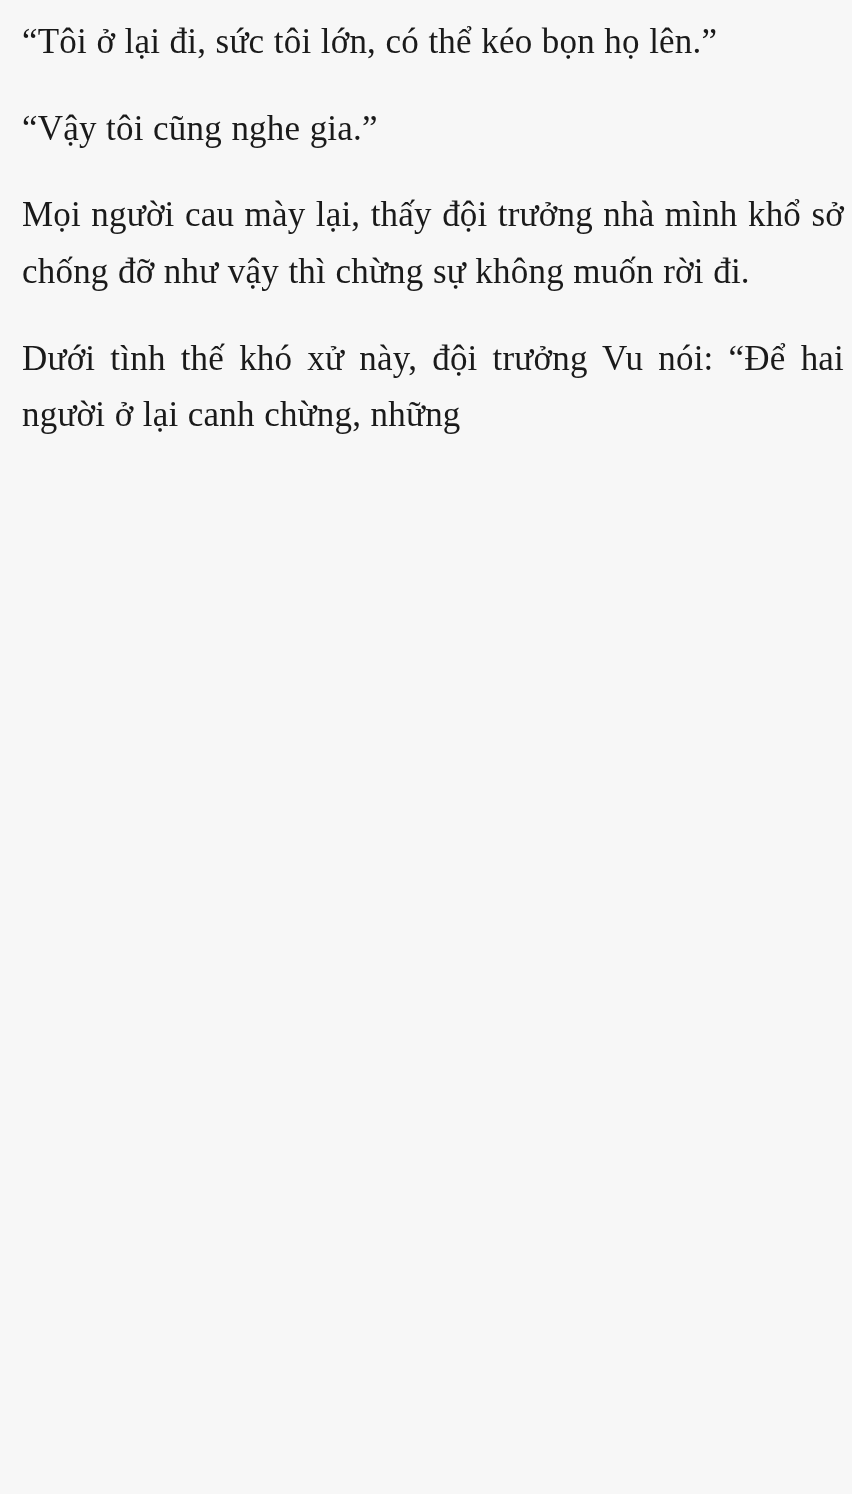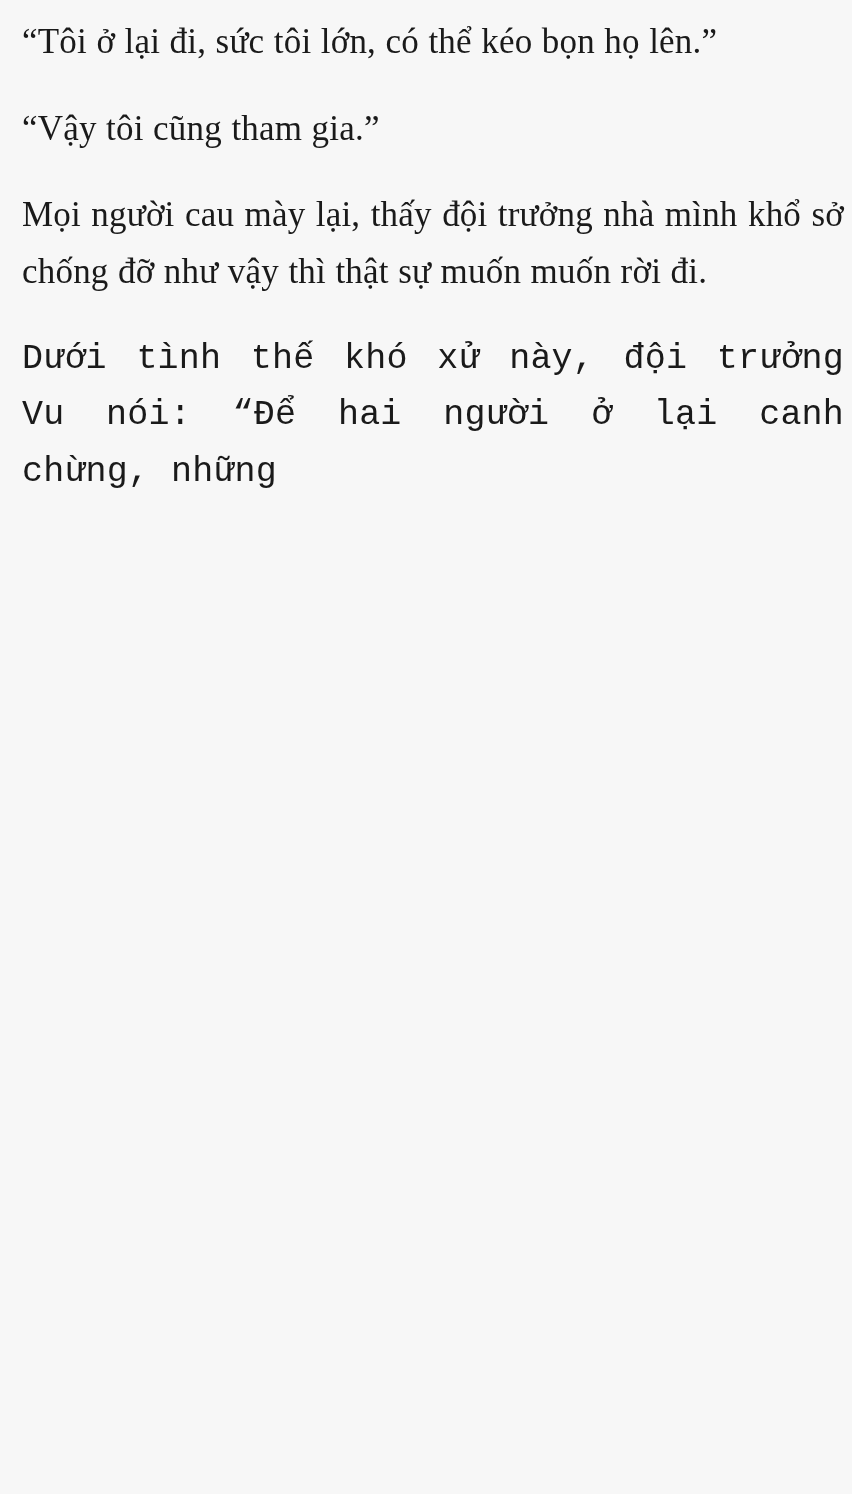"“Vậy tôi cũng tham gia.”" p.para { text: tham -> nghe }
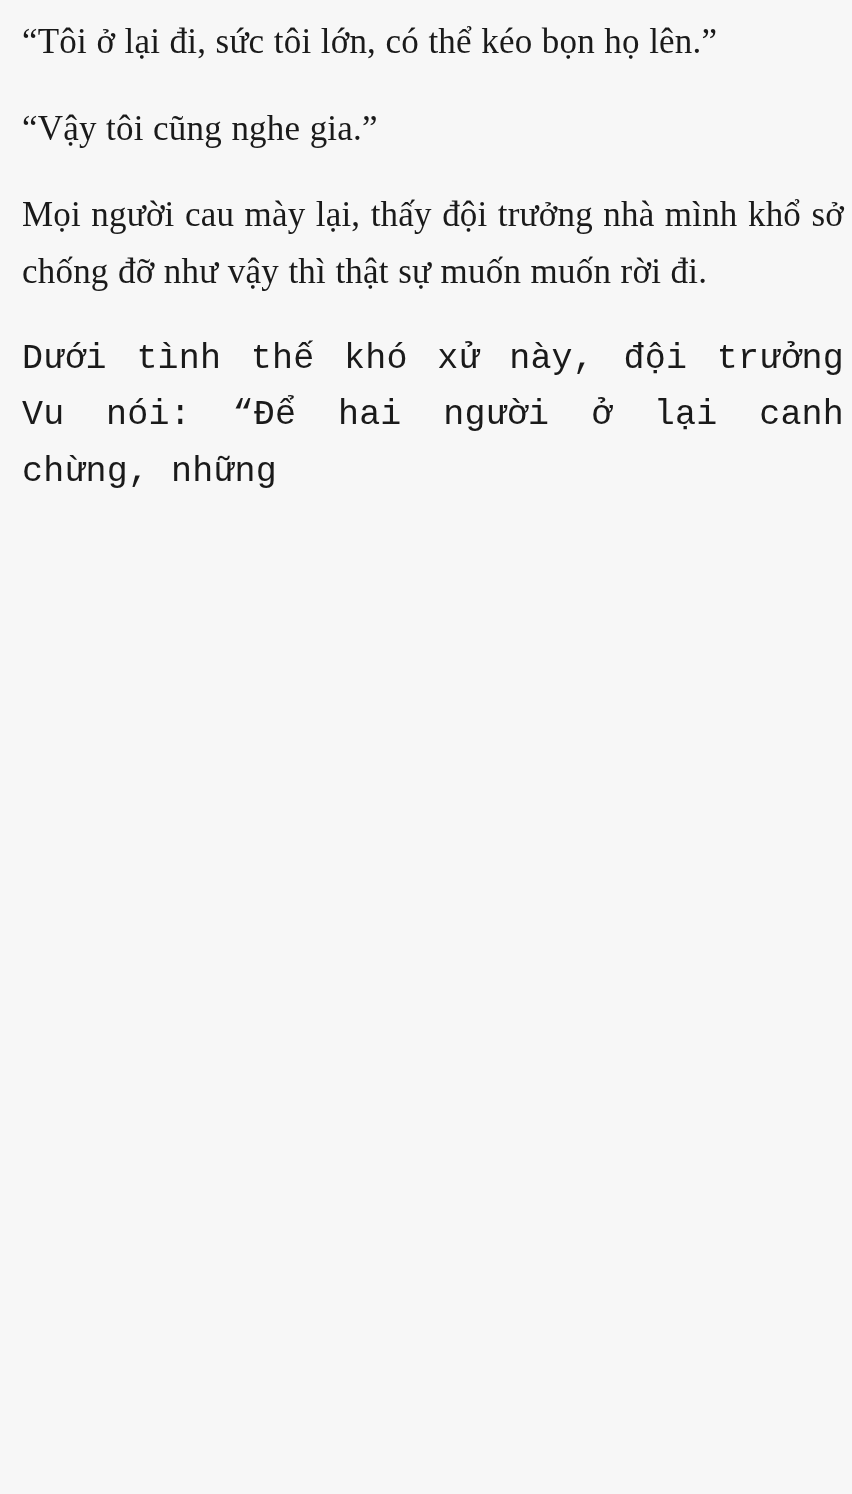"Mọi người cau mày lại," p.para { text: thật sự muốn -> chừng sự không }
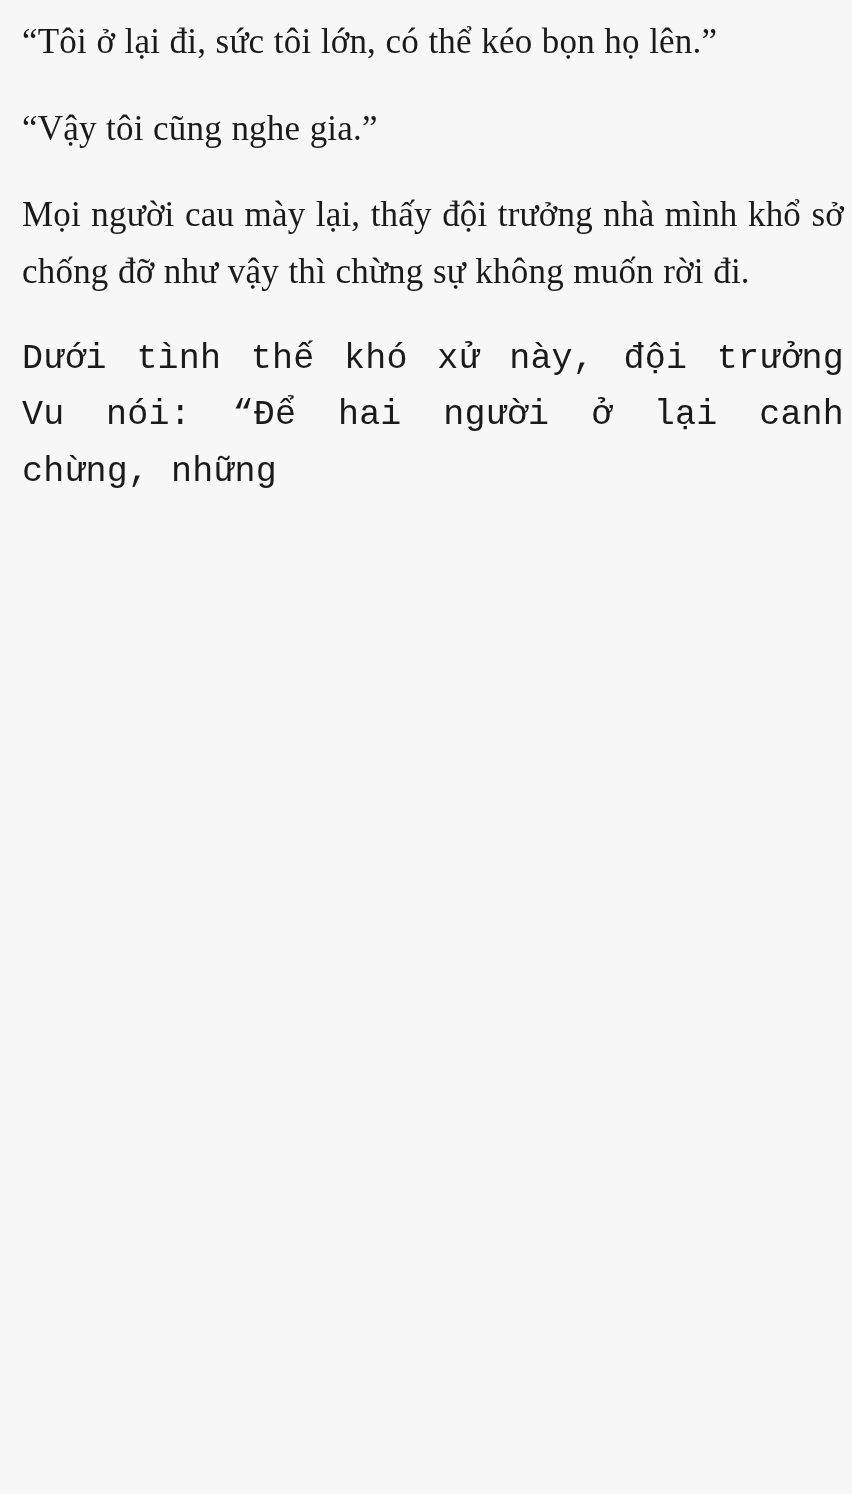"Dưới tình thế khó xử" .para.clipped { font-family: Liberation Mono, monospace -> none }
